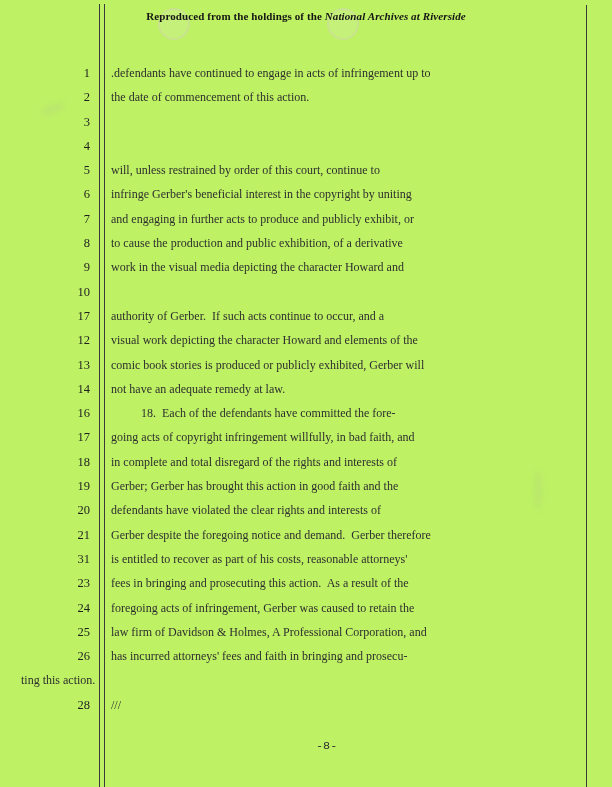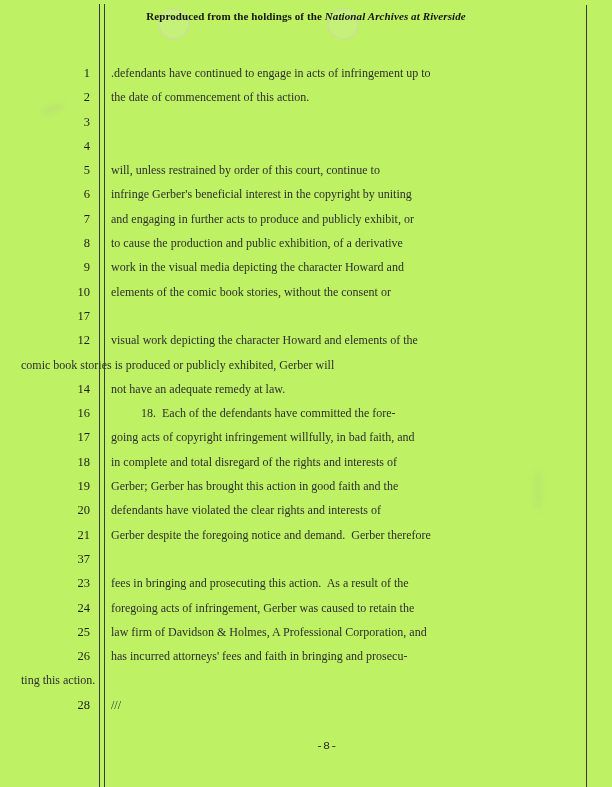"elements of the comic book" span.txt { html: <span>elements of the comic book stories, without the consent or</span> -> none }
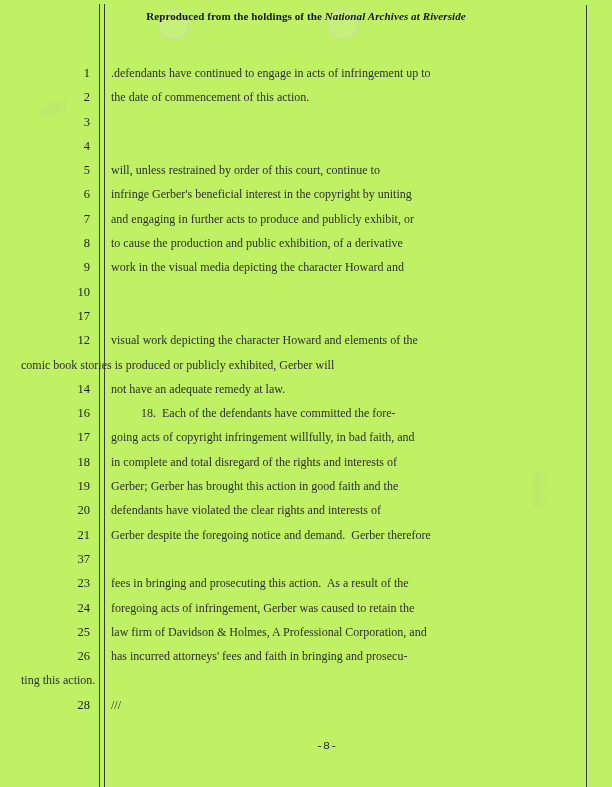"authority of Gerber. If such" span.txt { html: none -> <span>authority of Gerber. If such acts continue to occur, and a</span> }
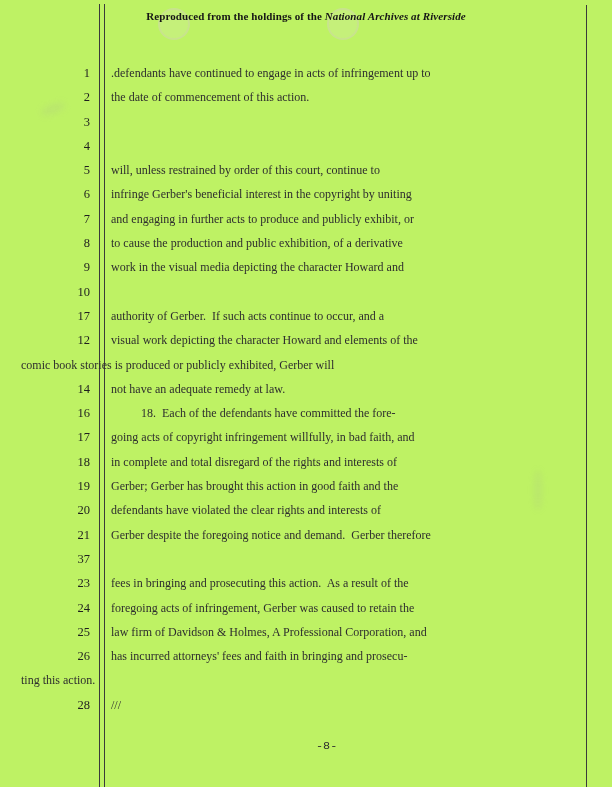"13" span.num { html: none -> <span>13</span> }
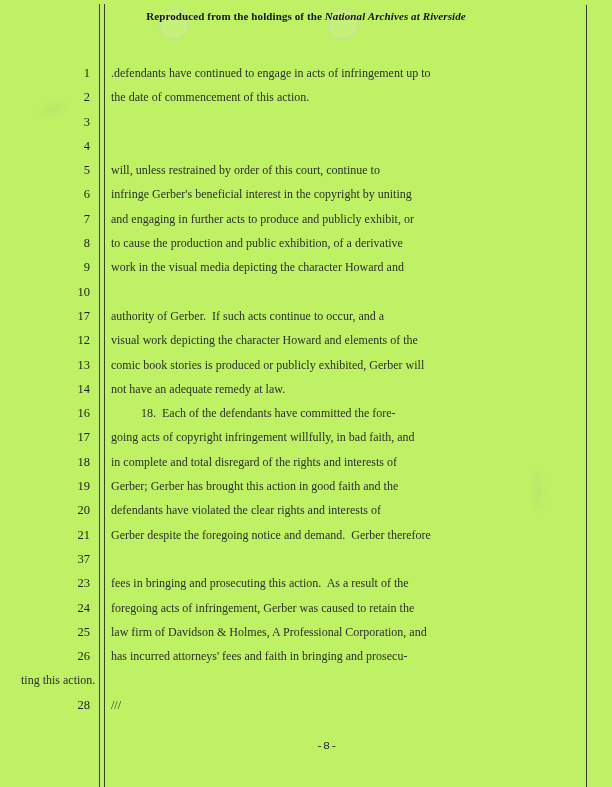"37" span.num { text: 37 -> 31 }
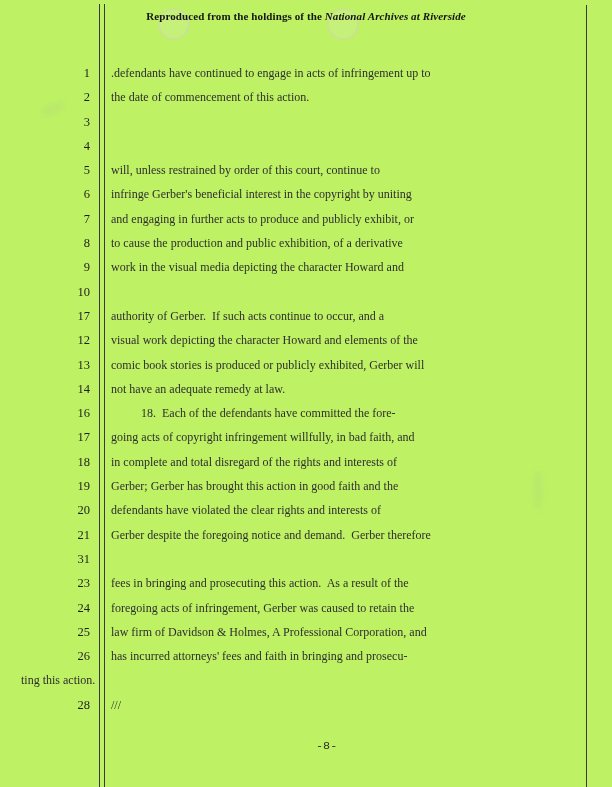"is entitled to recover as" span.txt { html: none -> <span>is entitled to recover as part of his costs, reasonable attorneys'</span> }
